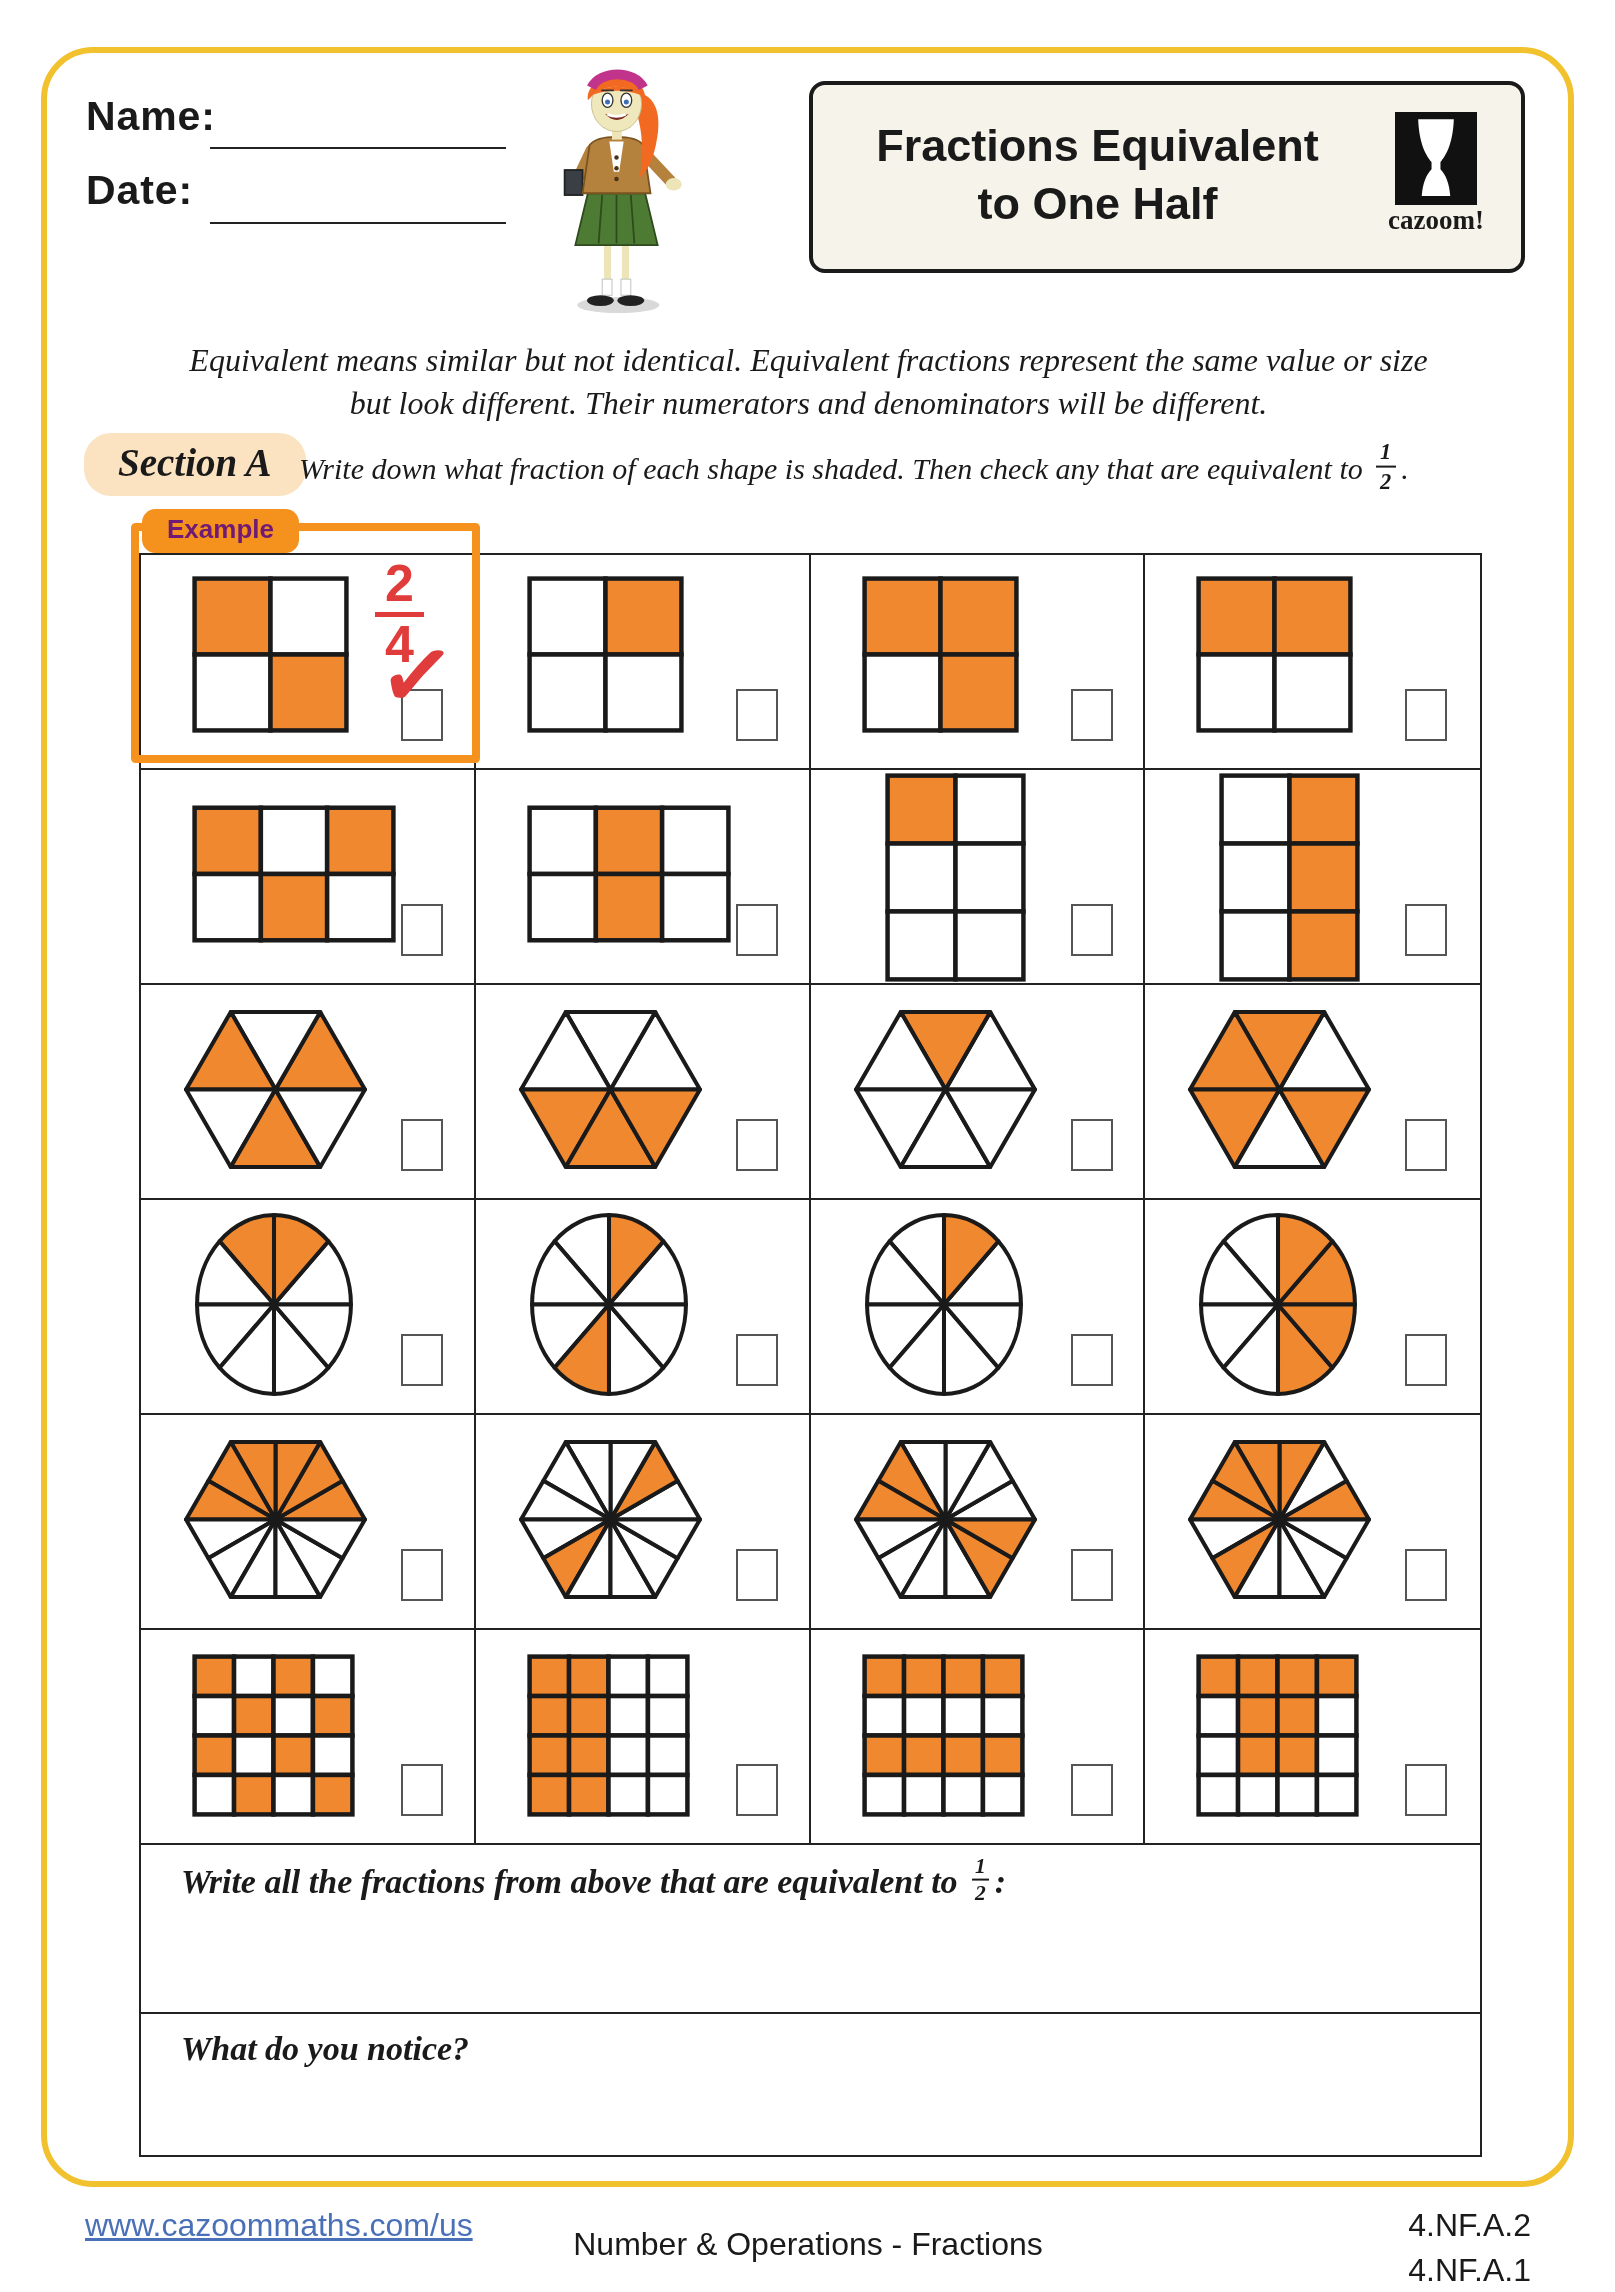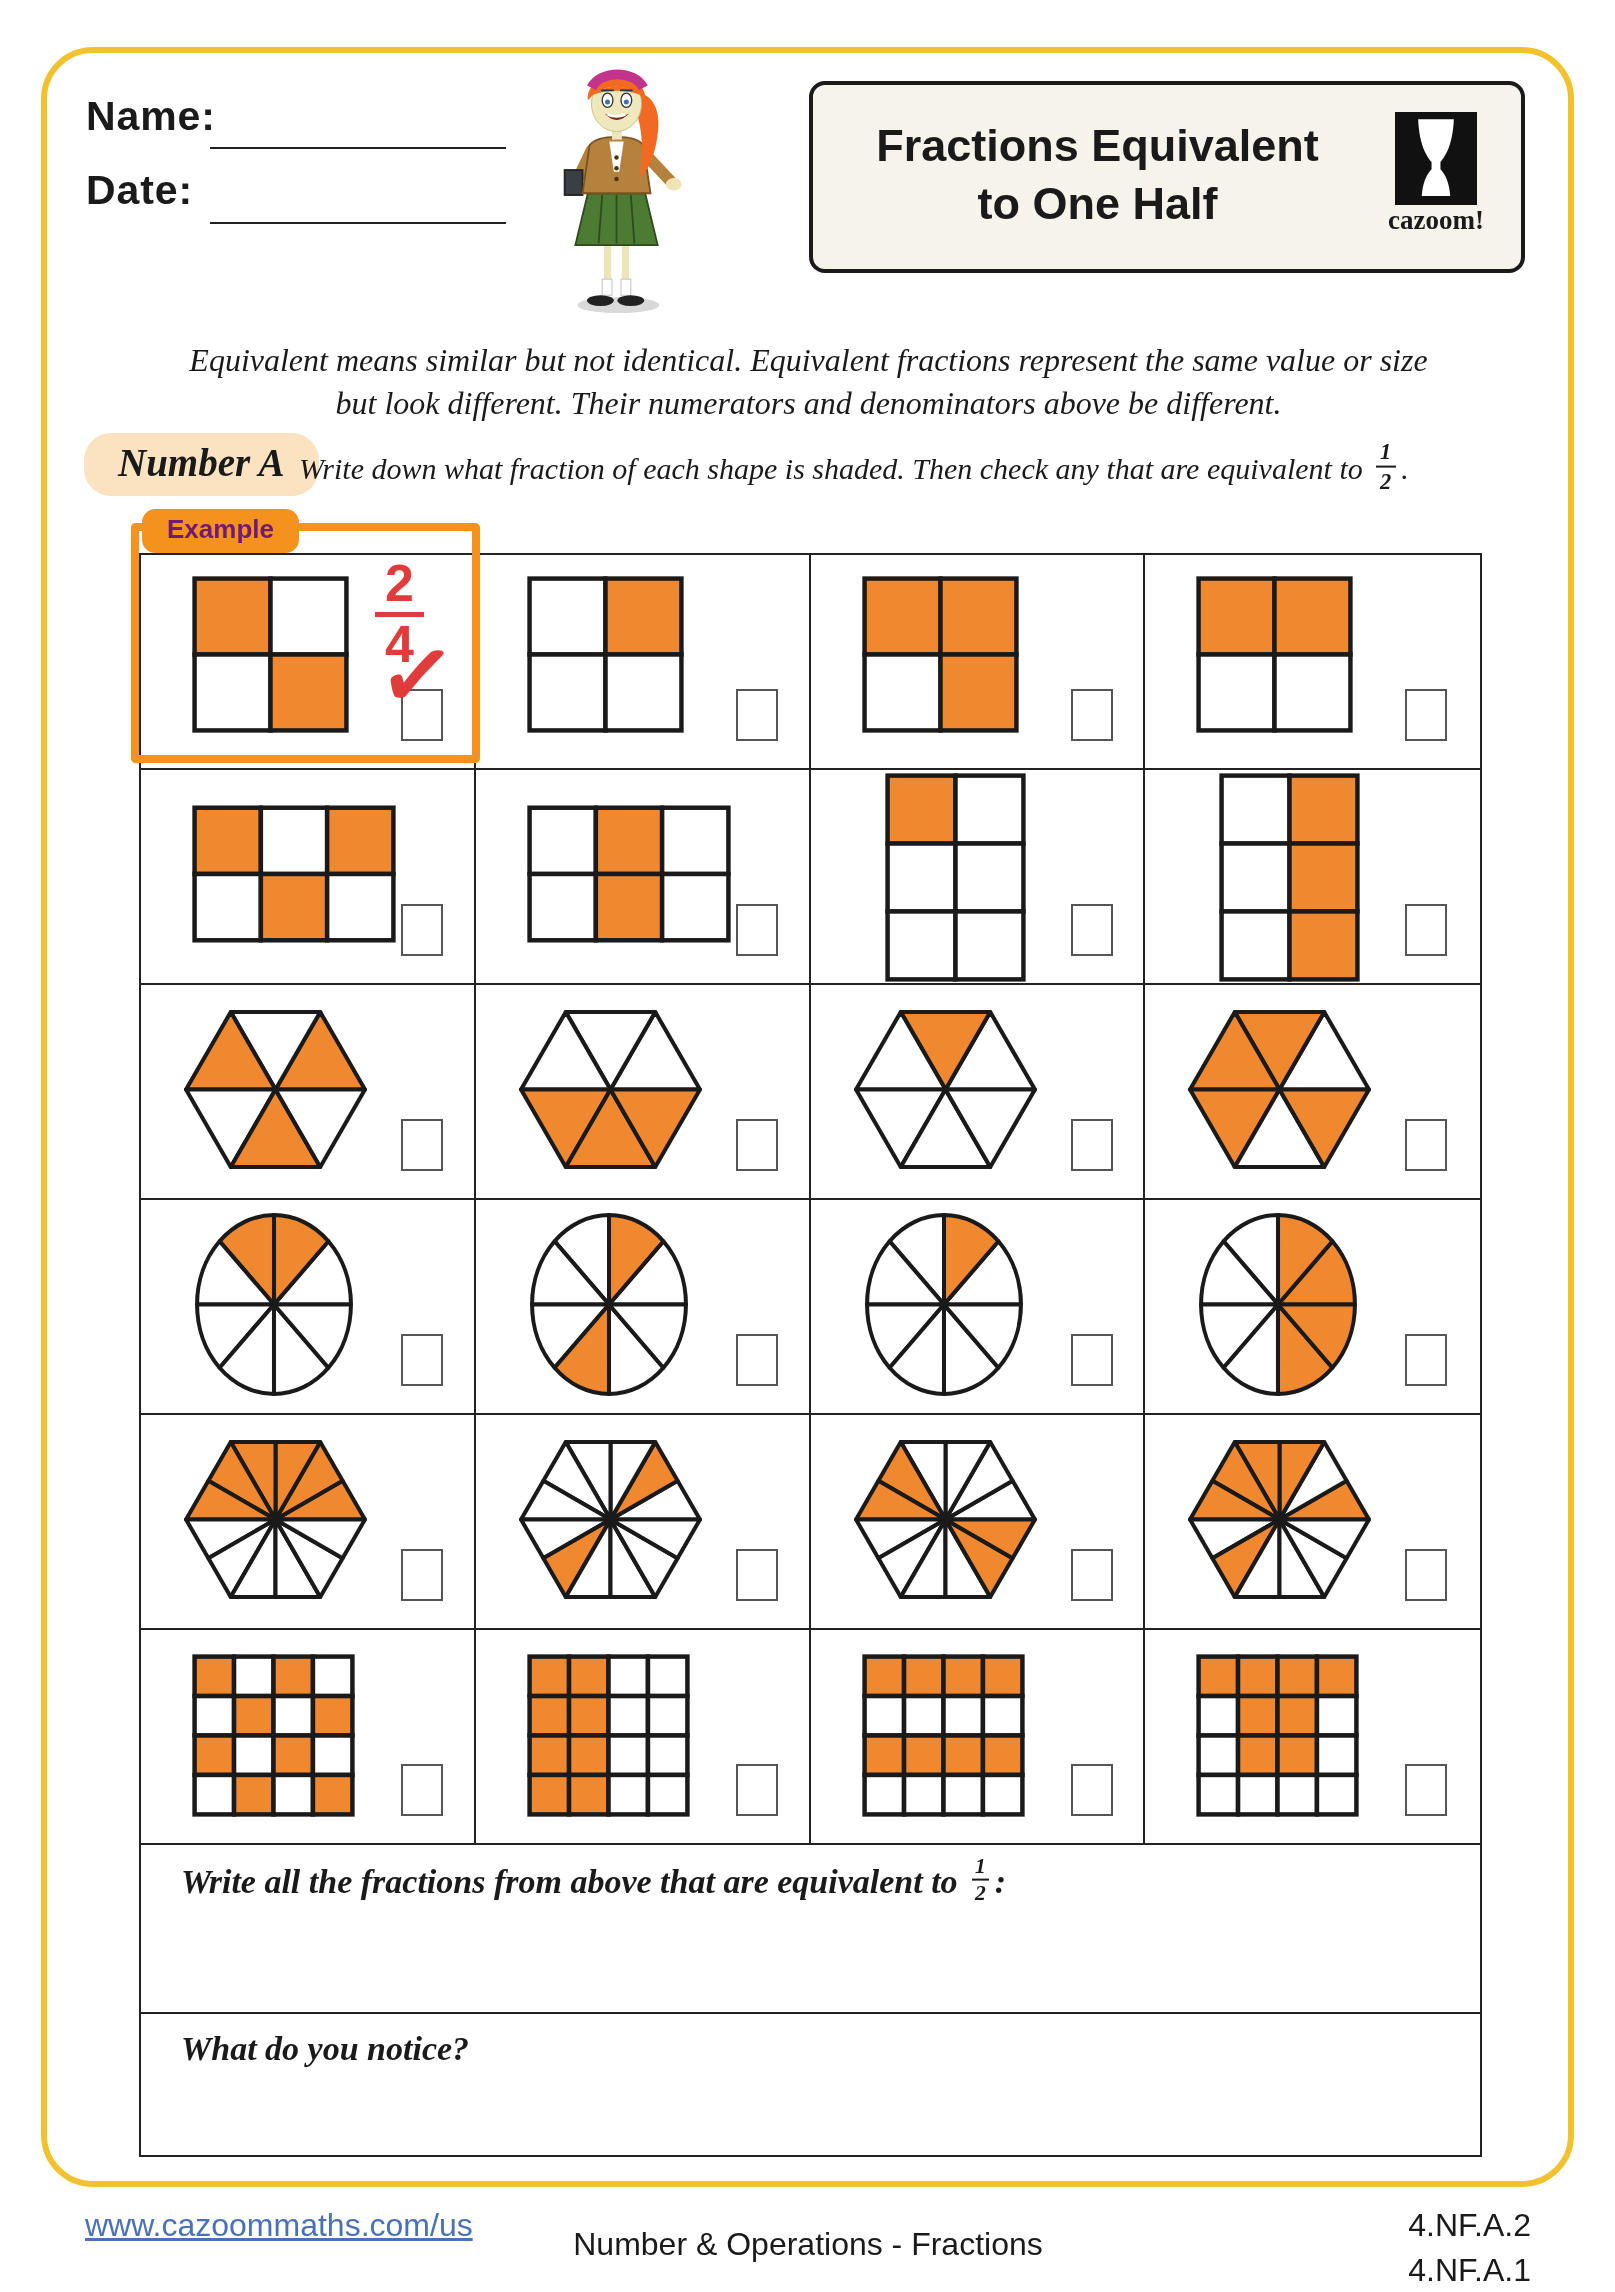"but look different. Their numerators" div { text: above -> will }
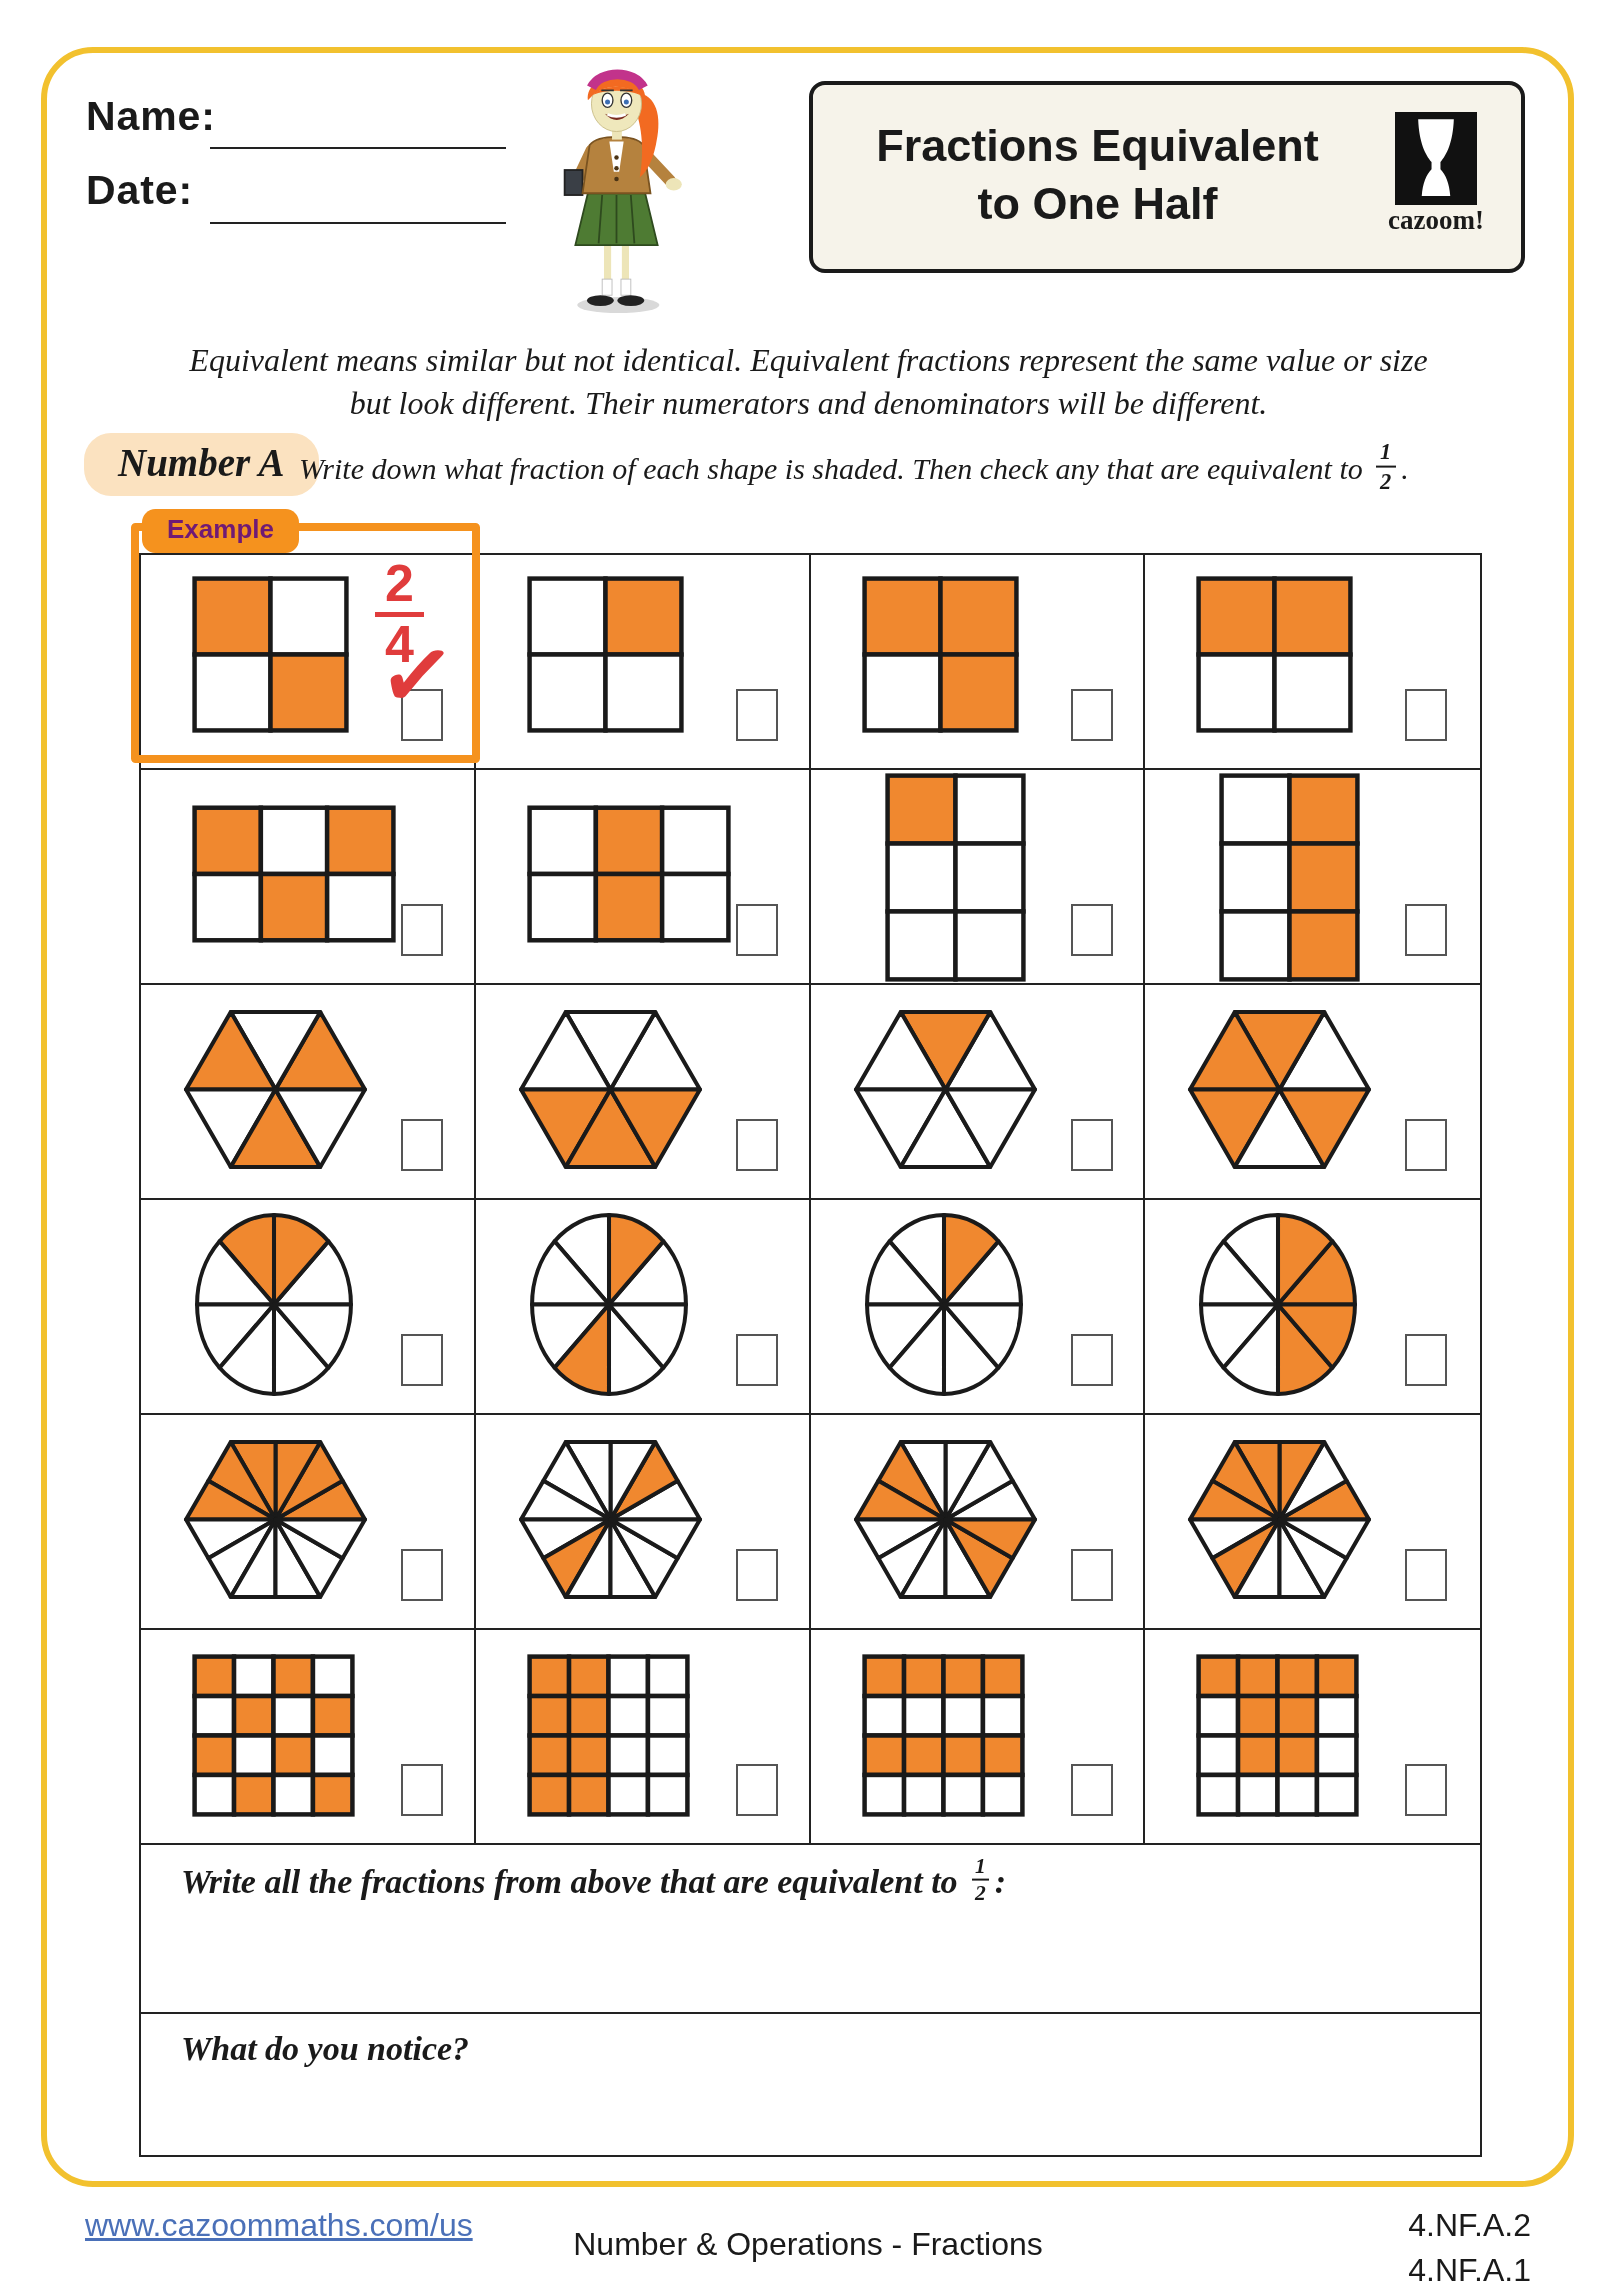"Number A" div.section-badge { text: Number -> Section }
